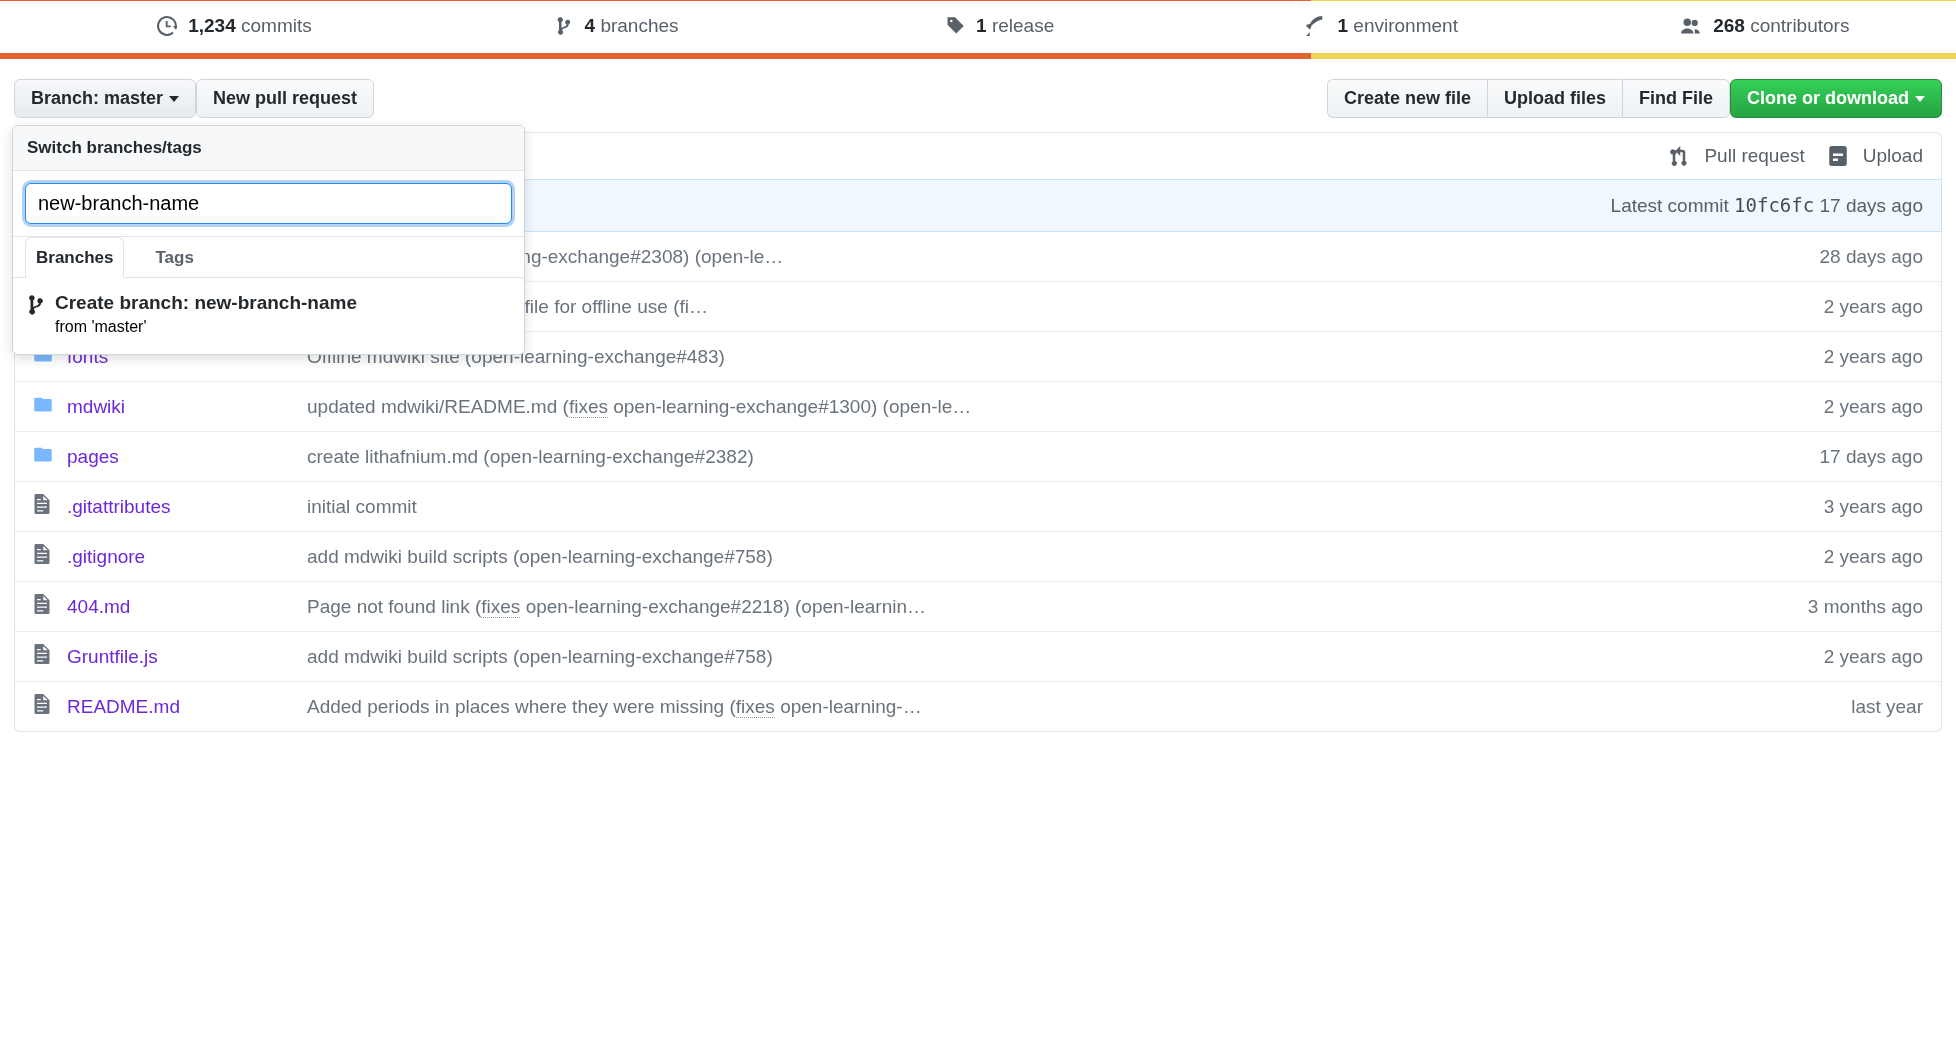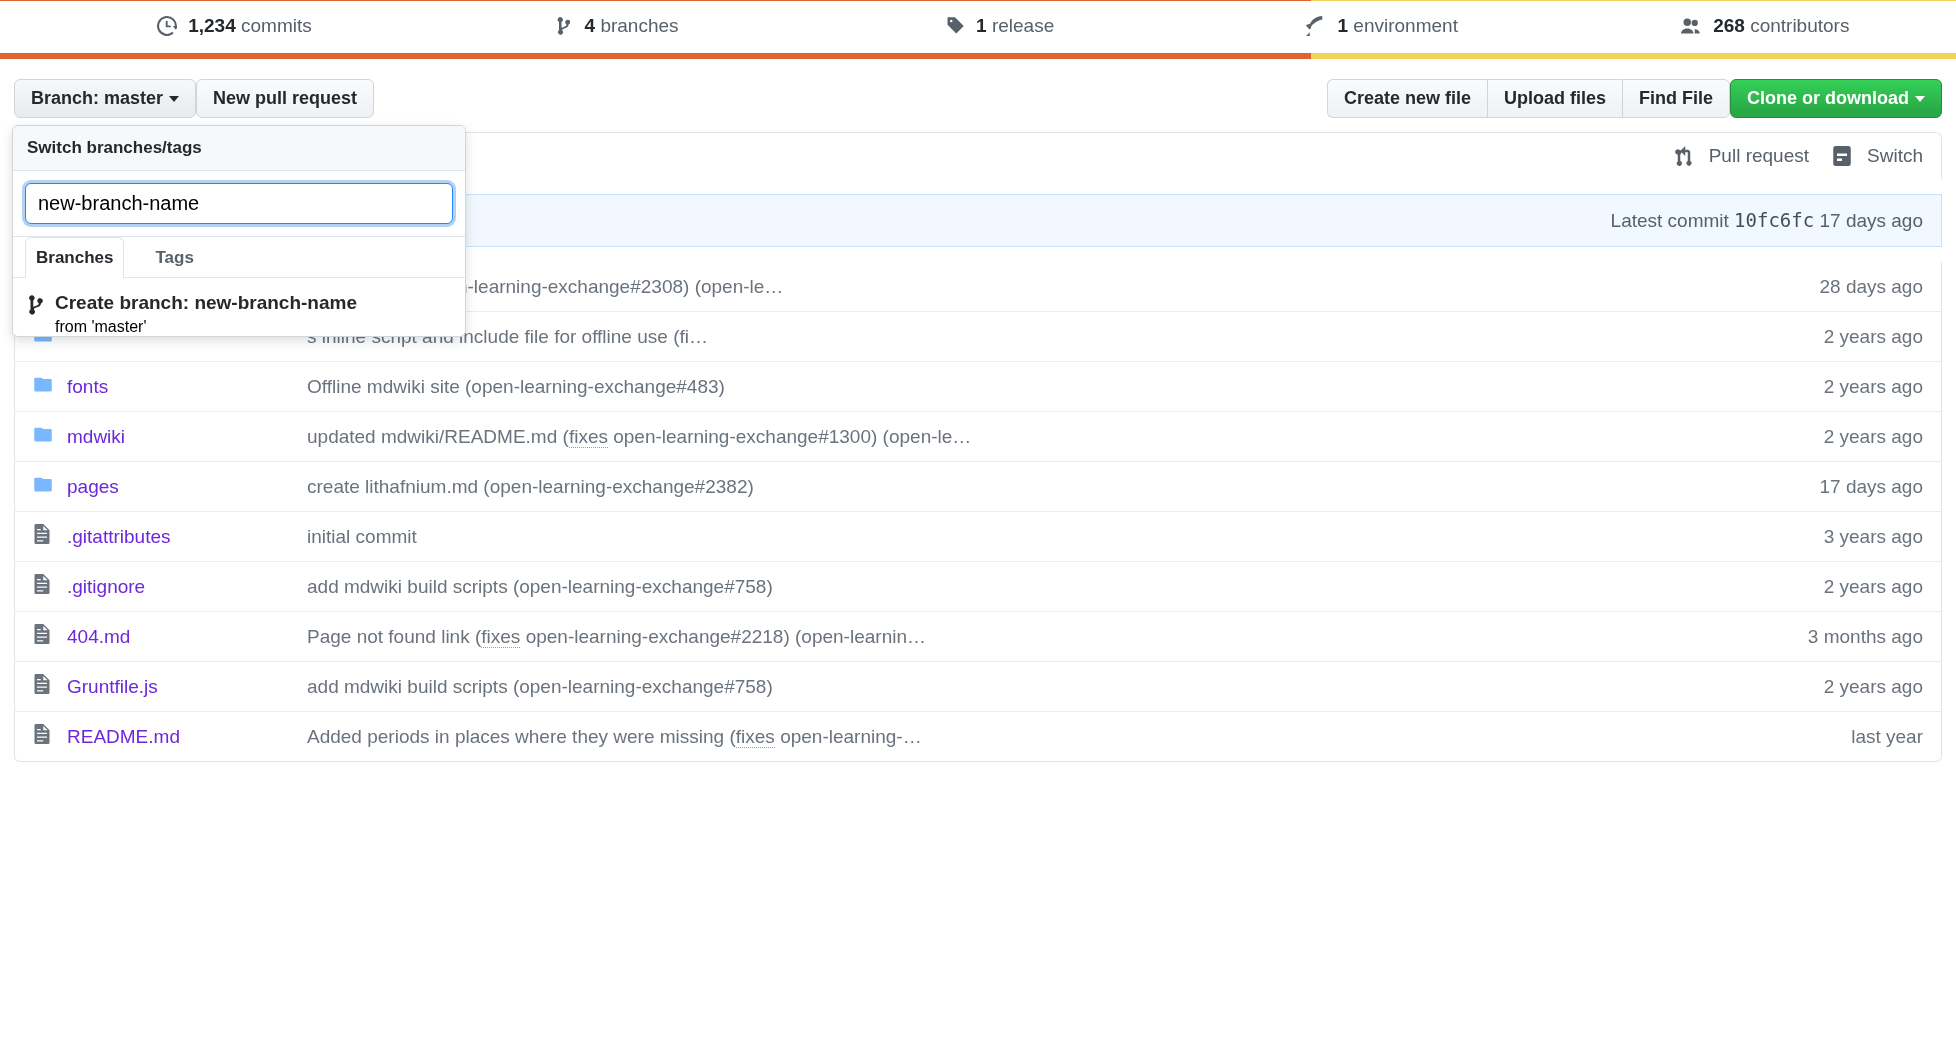"Switch branches/tags" .branch-dropdown { width: 454px -> 513px }
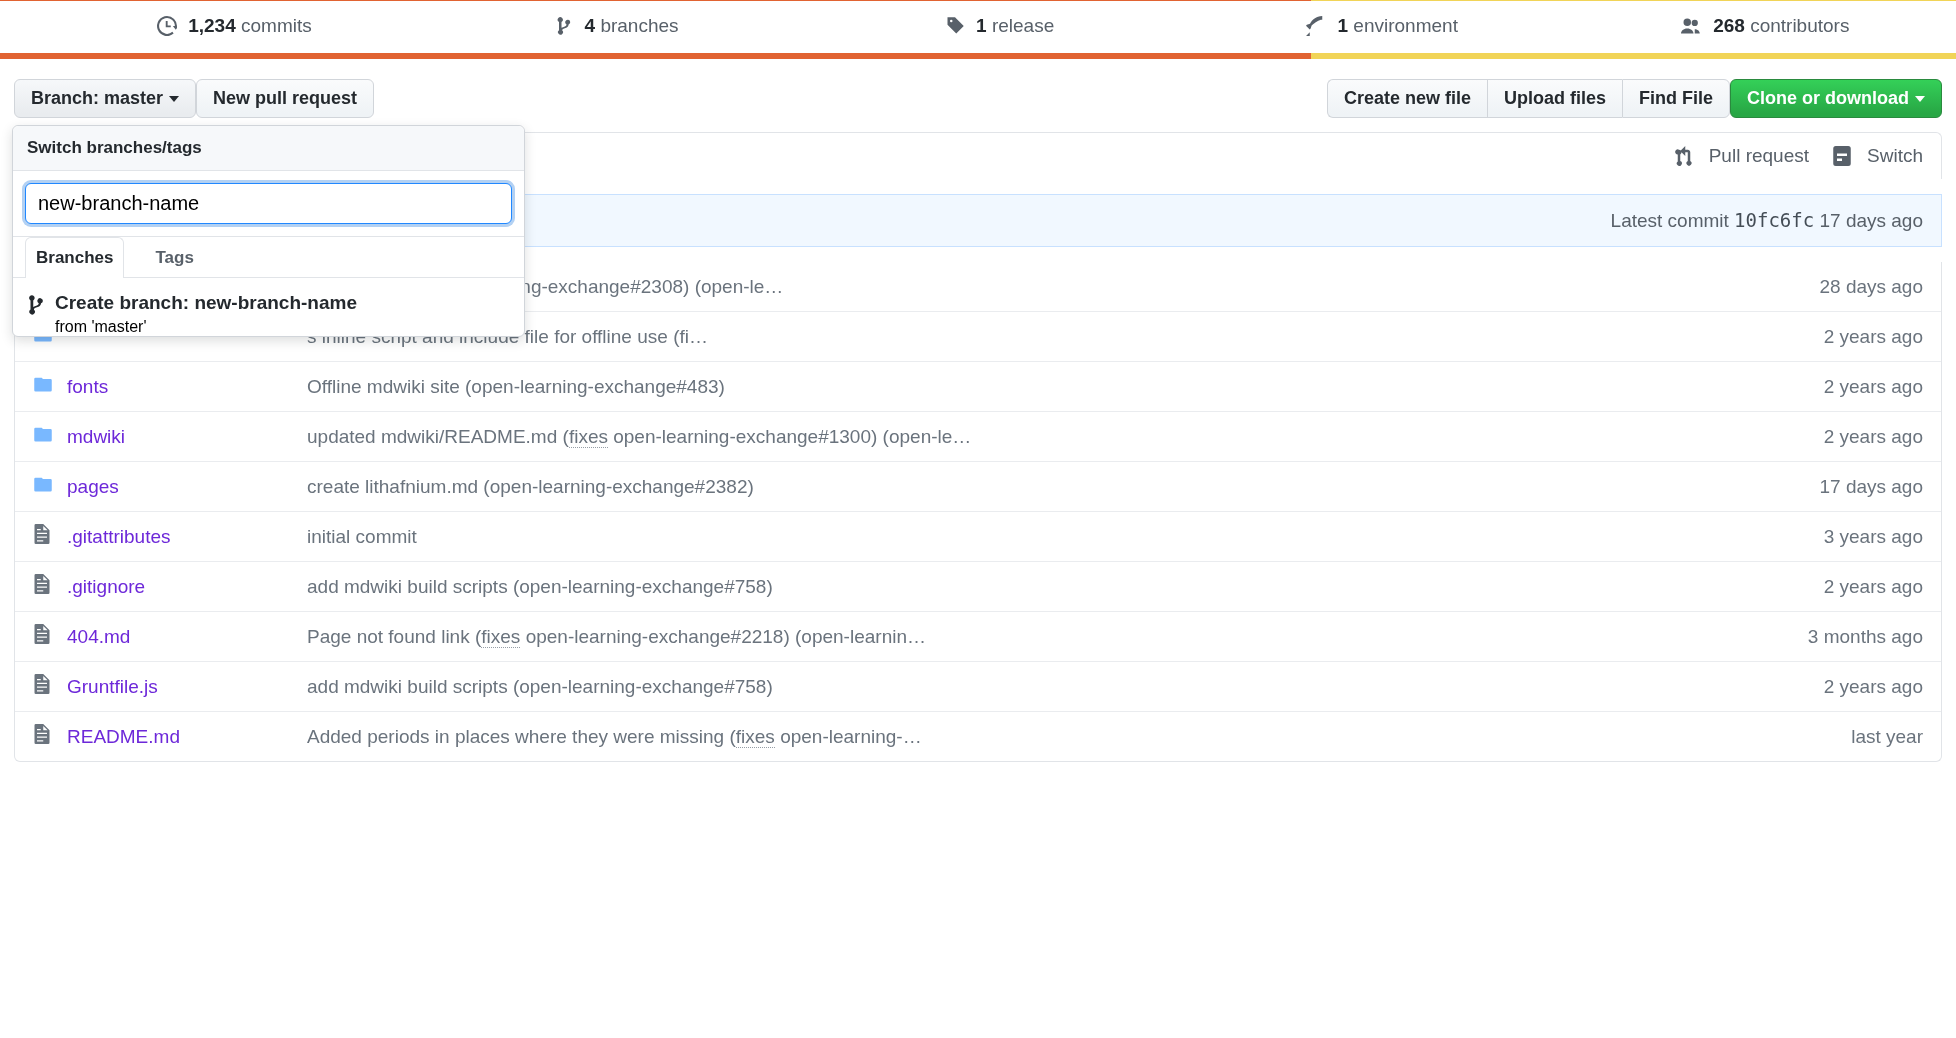"Switch" span { text: Switch -> Upload }
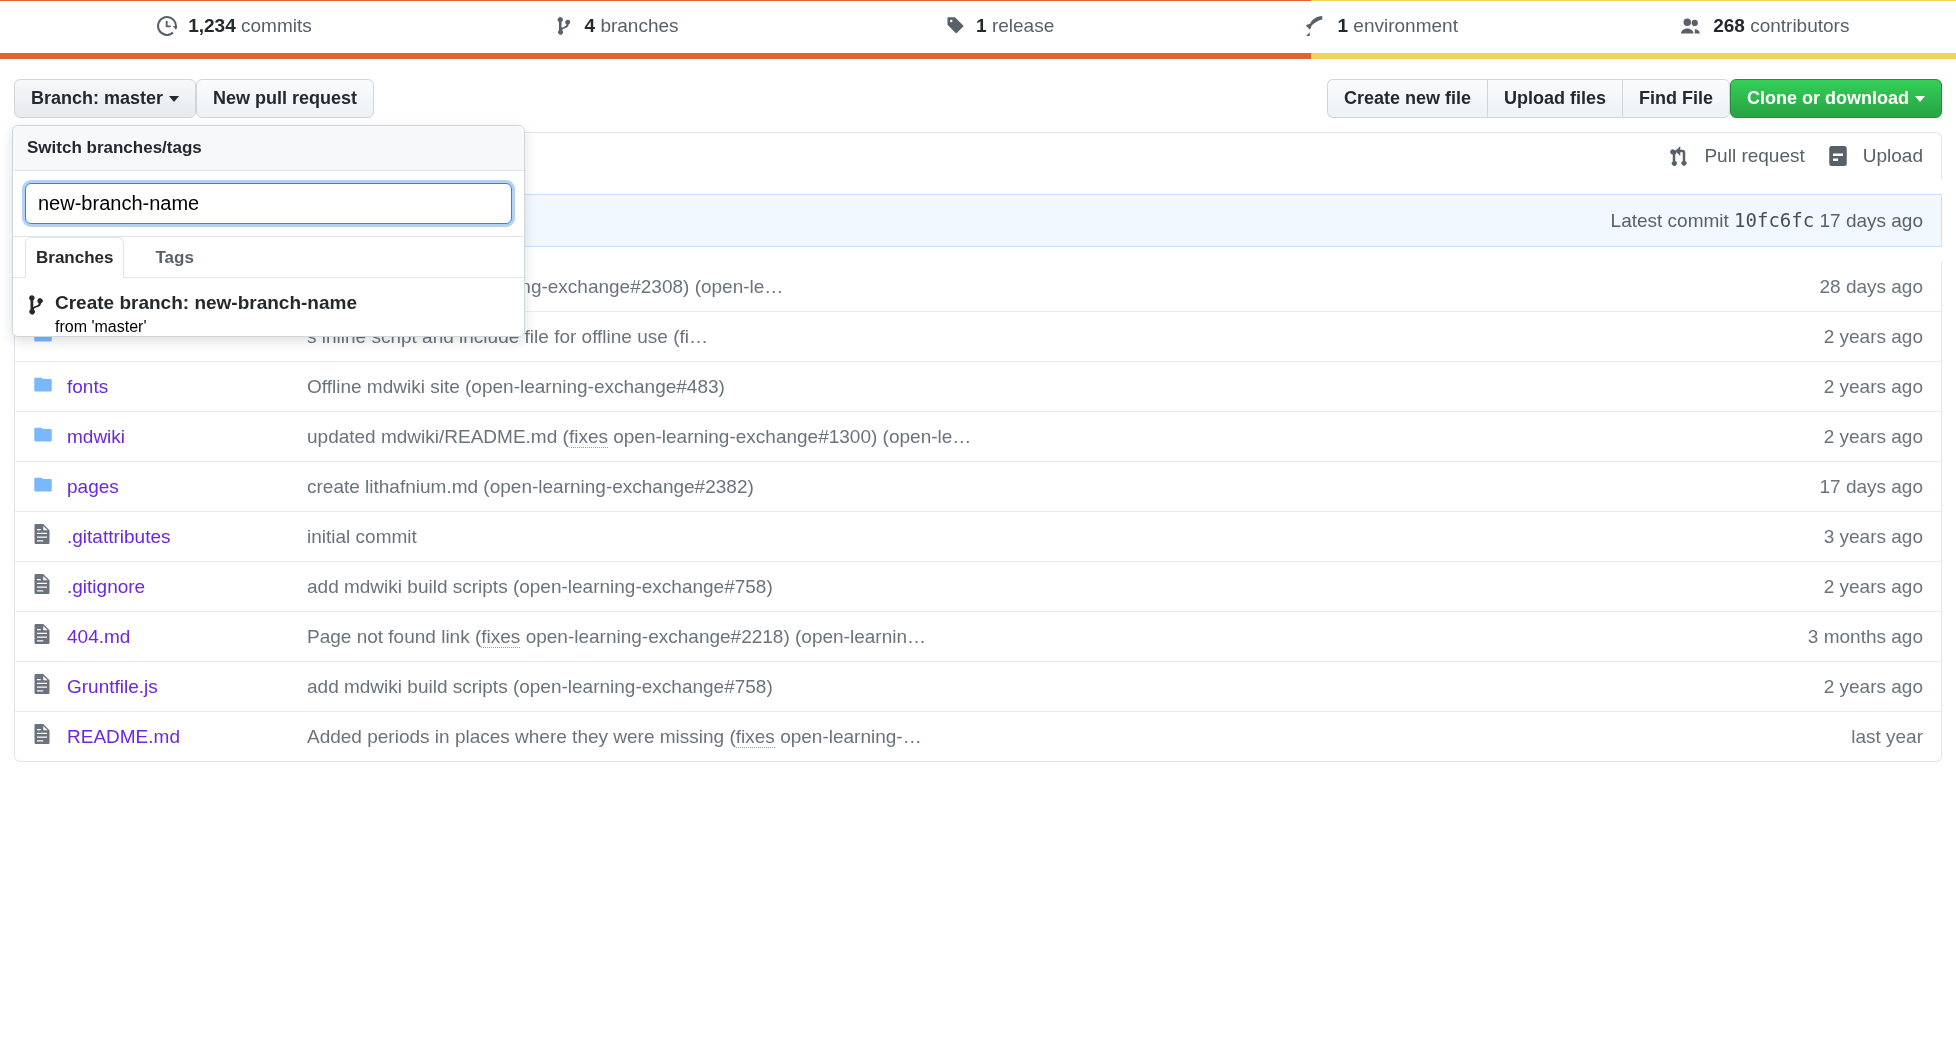"Latest commit 10fc6fc 17 days" .commit-tease { margin: 15px 14px -> 0 14px }
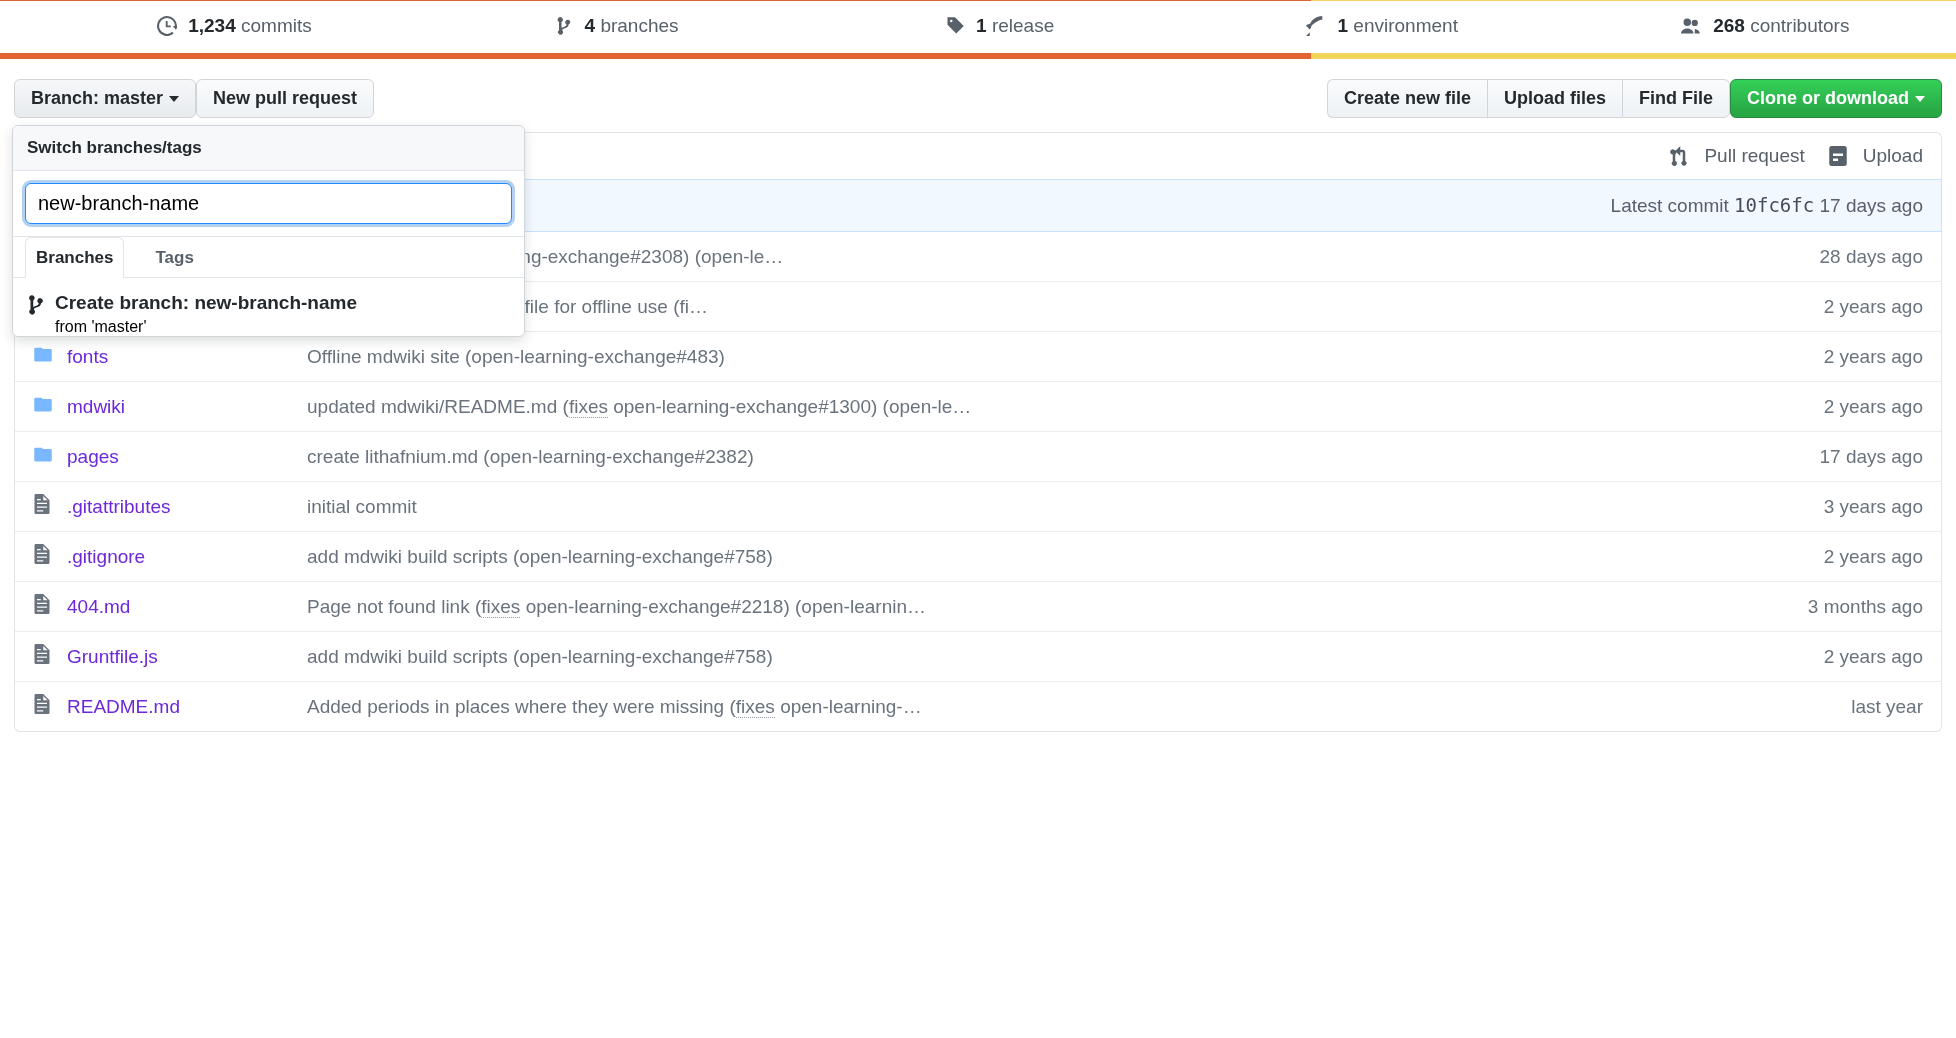"Create branch: new-branch-name" .dropdown-create { padding: 14px 14px 0 -> 14px 14px 18px }
